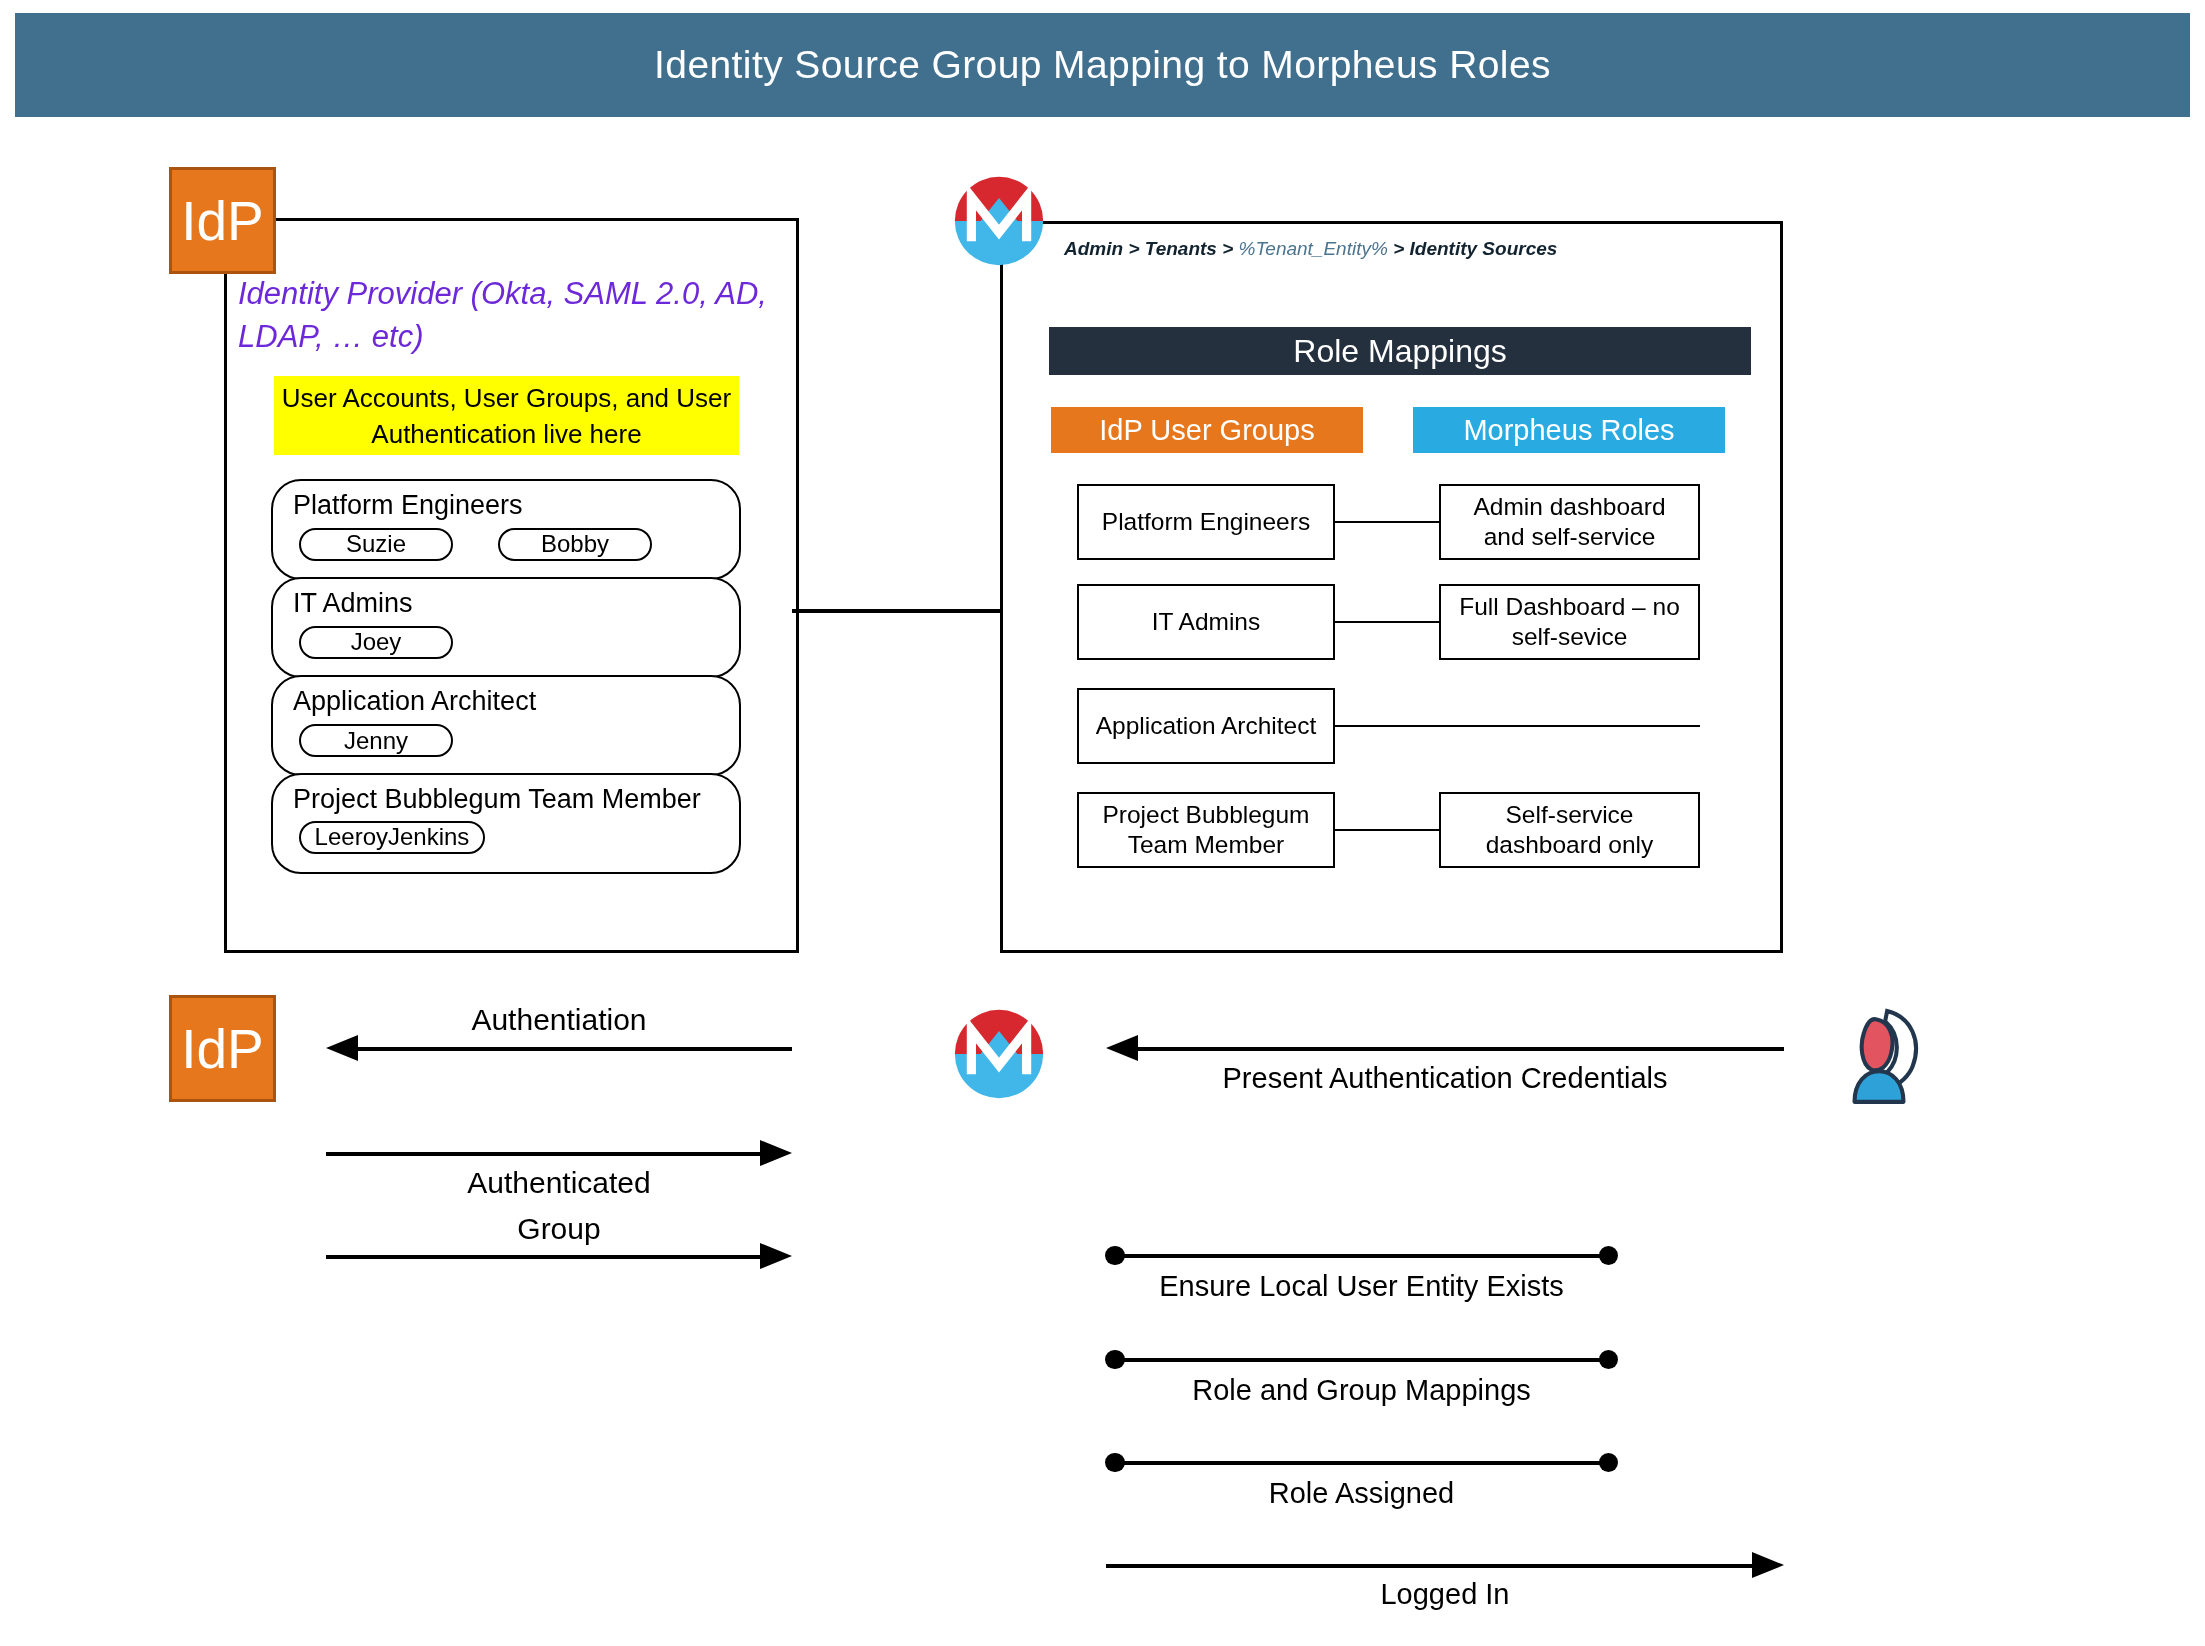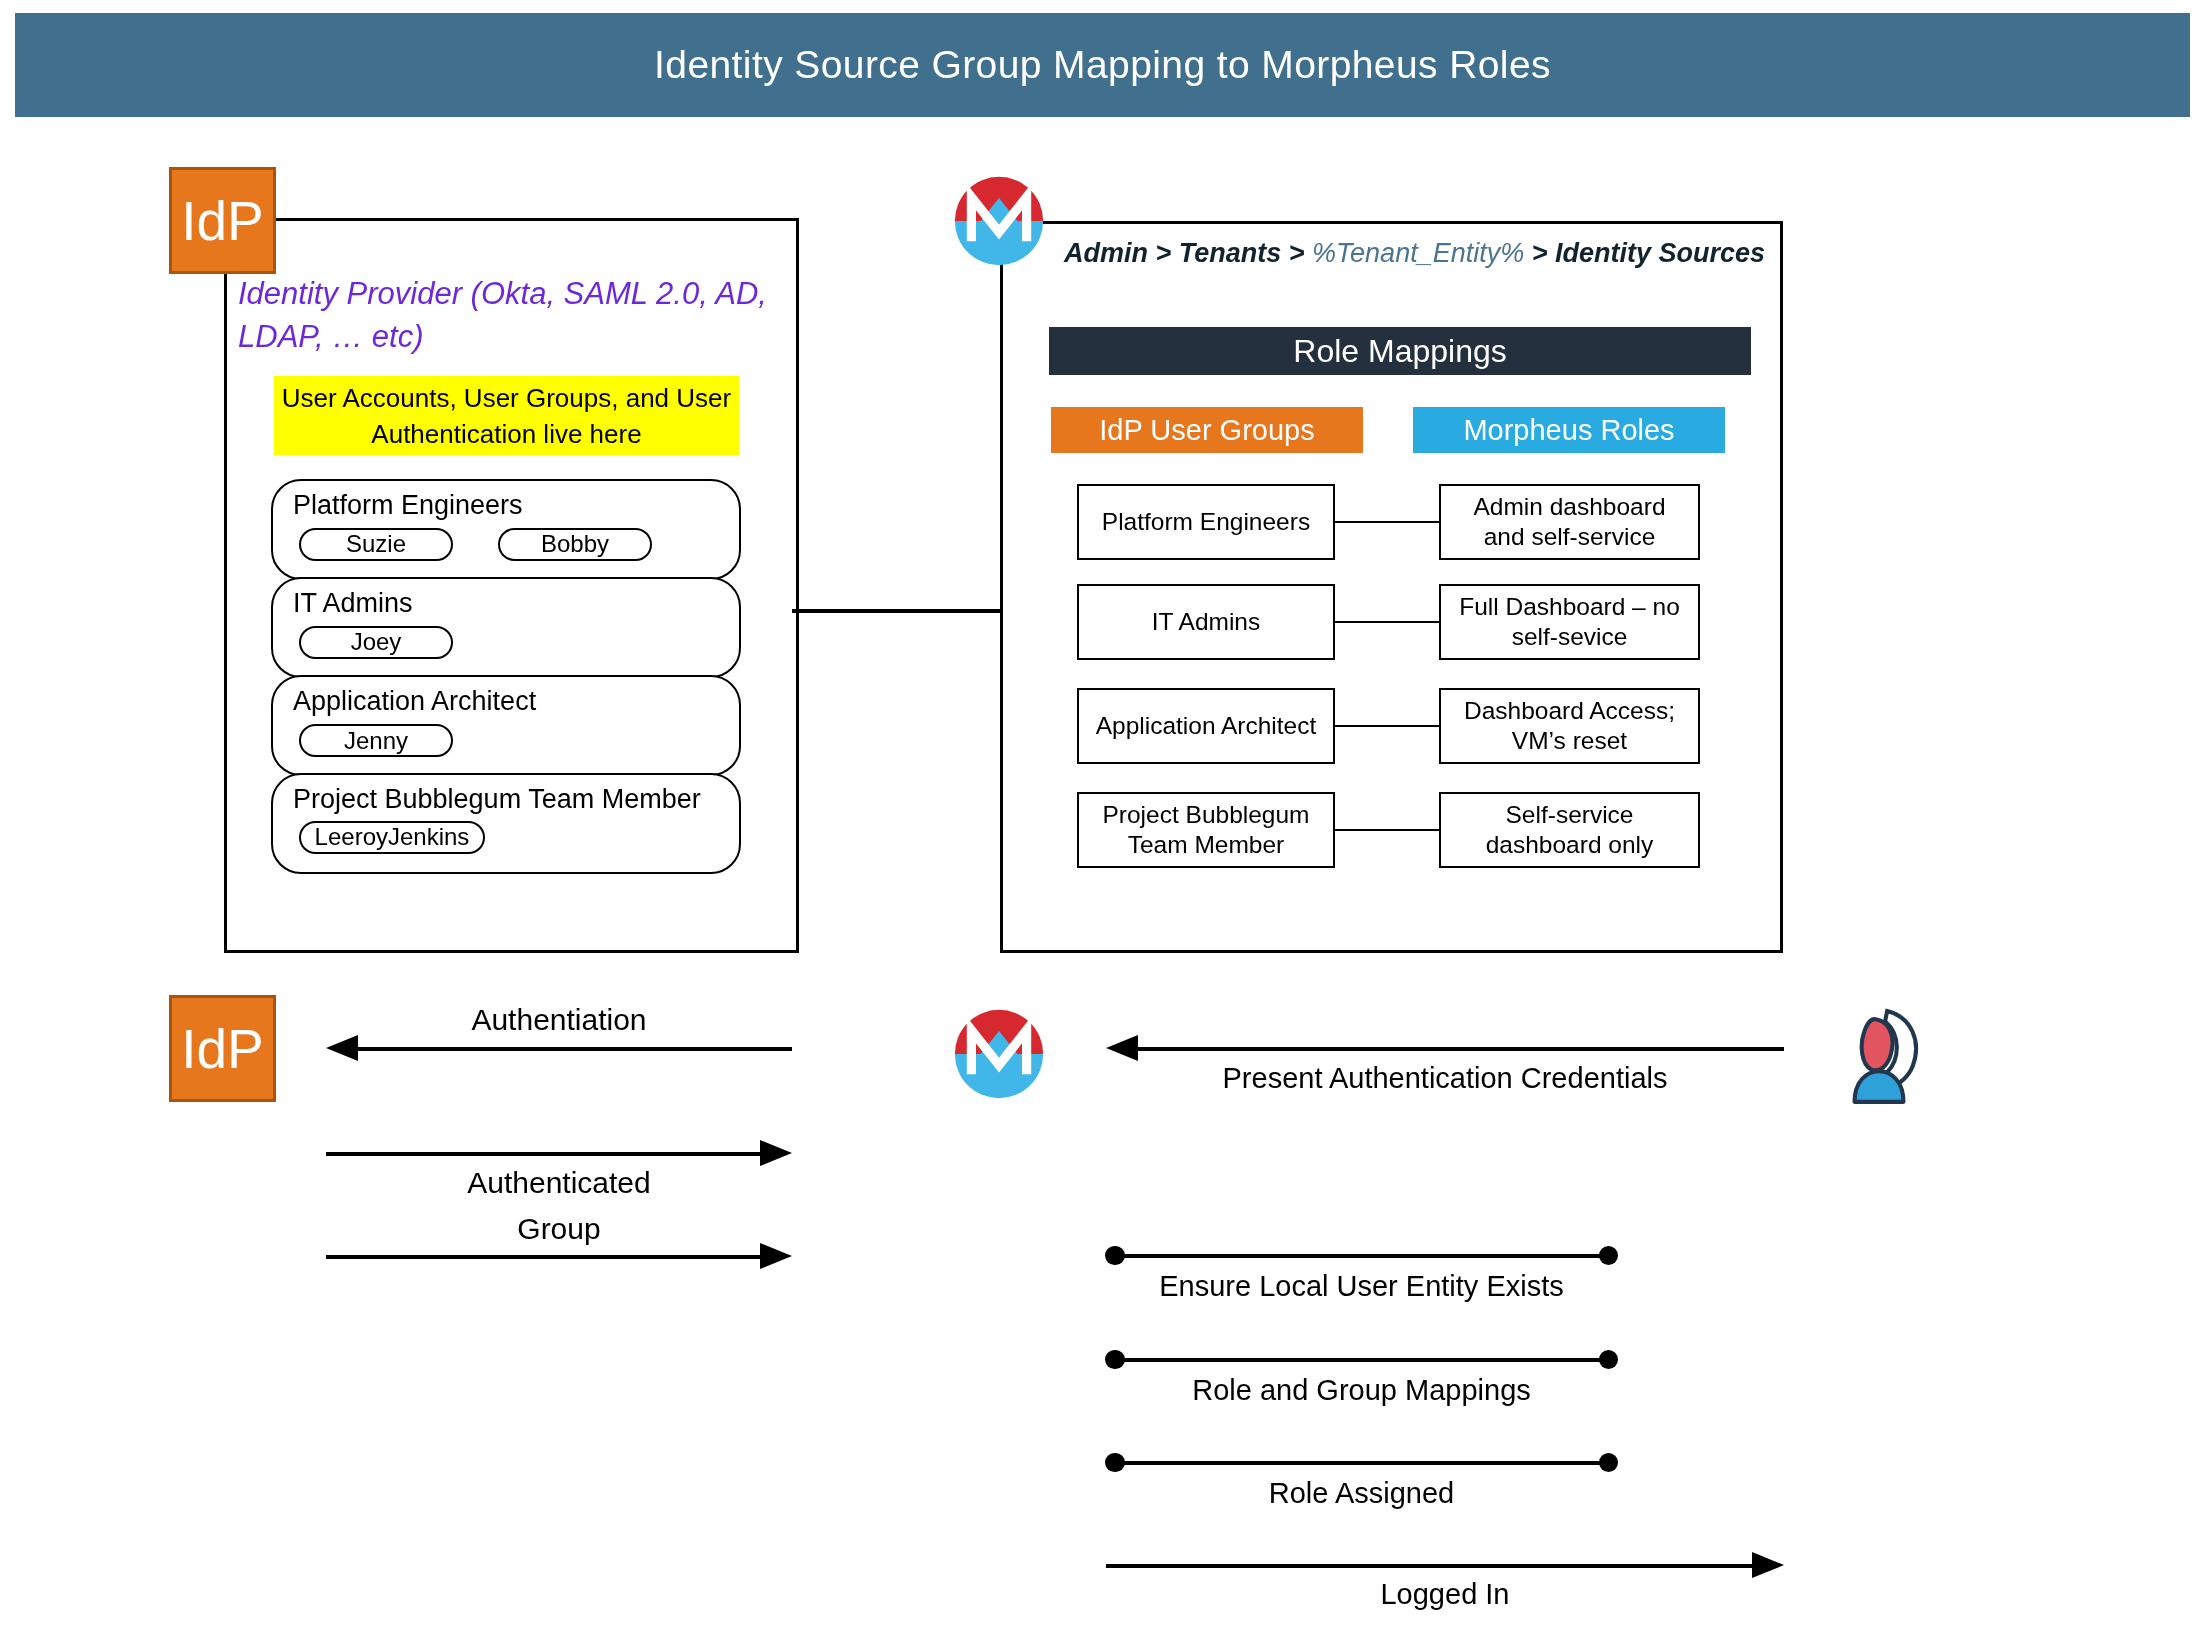"Admin > Tenants > %Tenant_Entity%" .crumb { font-size: 27px -> 19px }
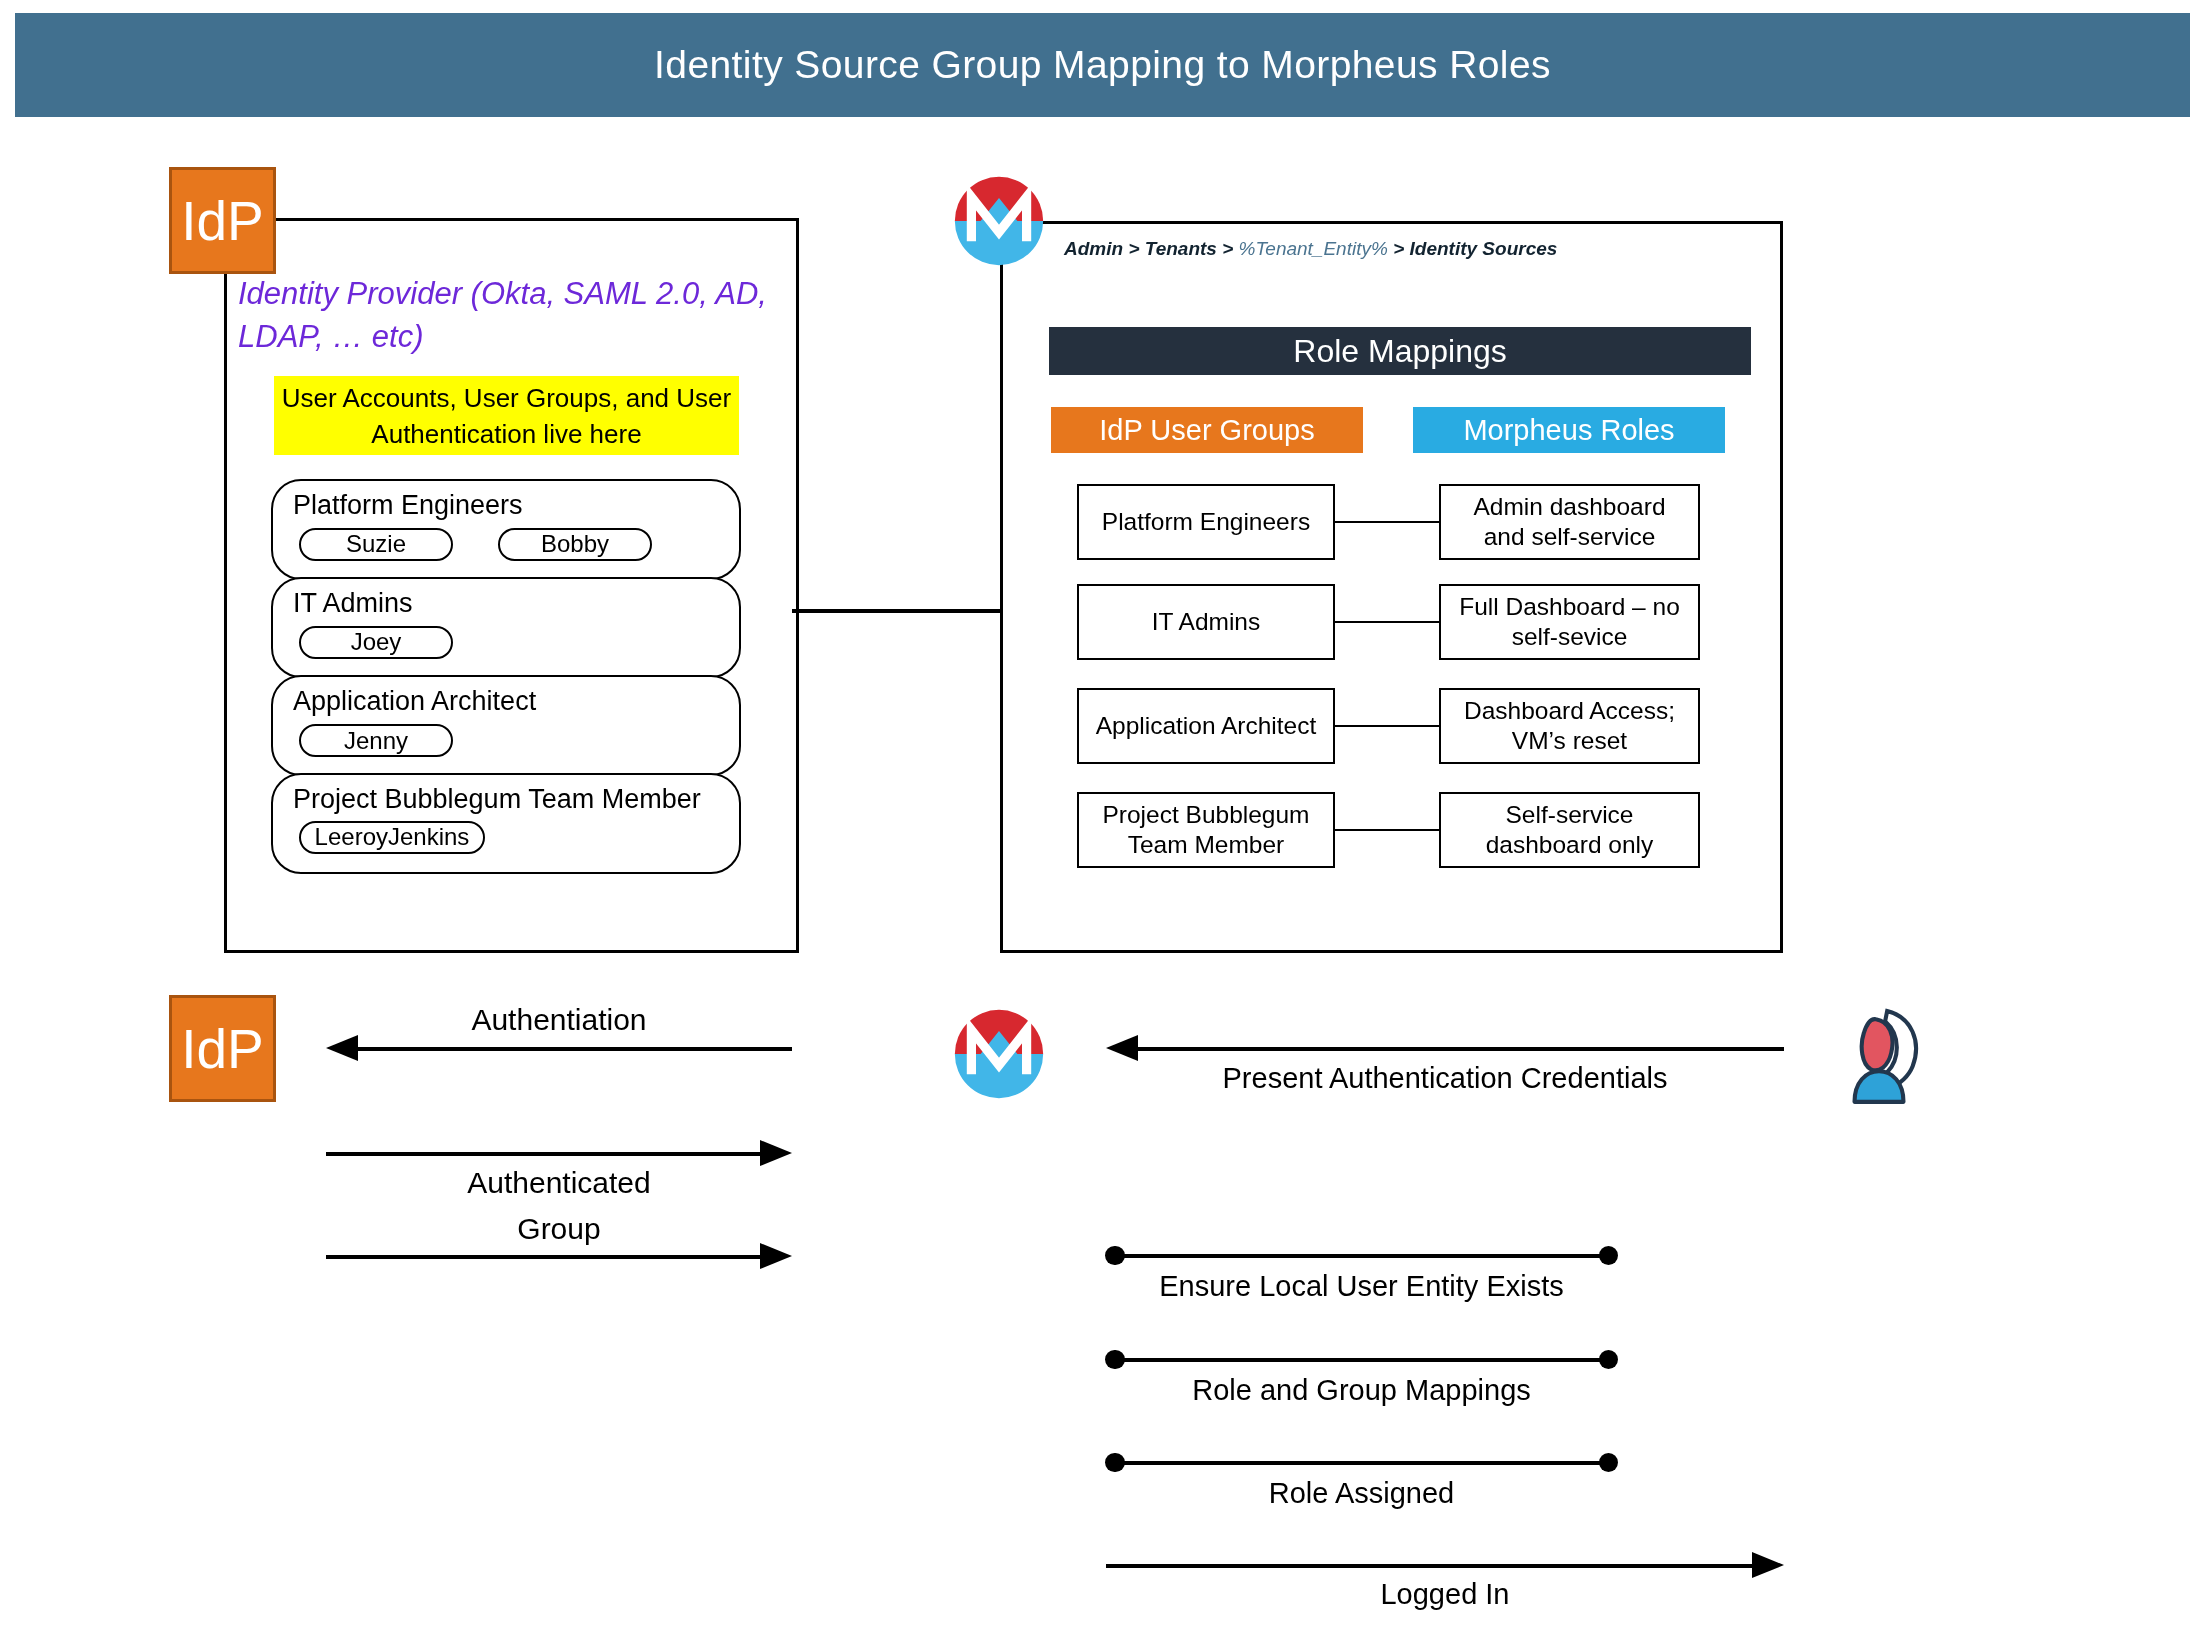"Dashboard Access; VM’s reset" div.map-cell { html: <div>Dashboard Access; VM’s reset</div> -> none }
